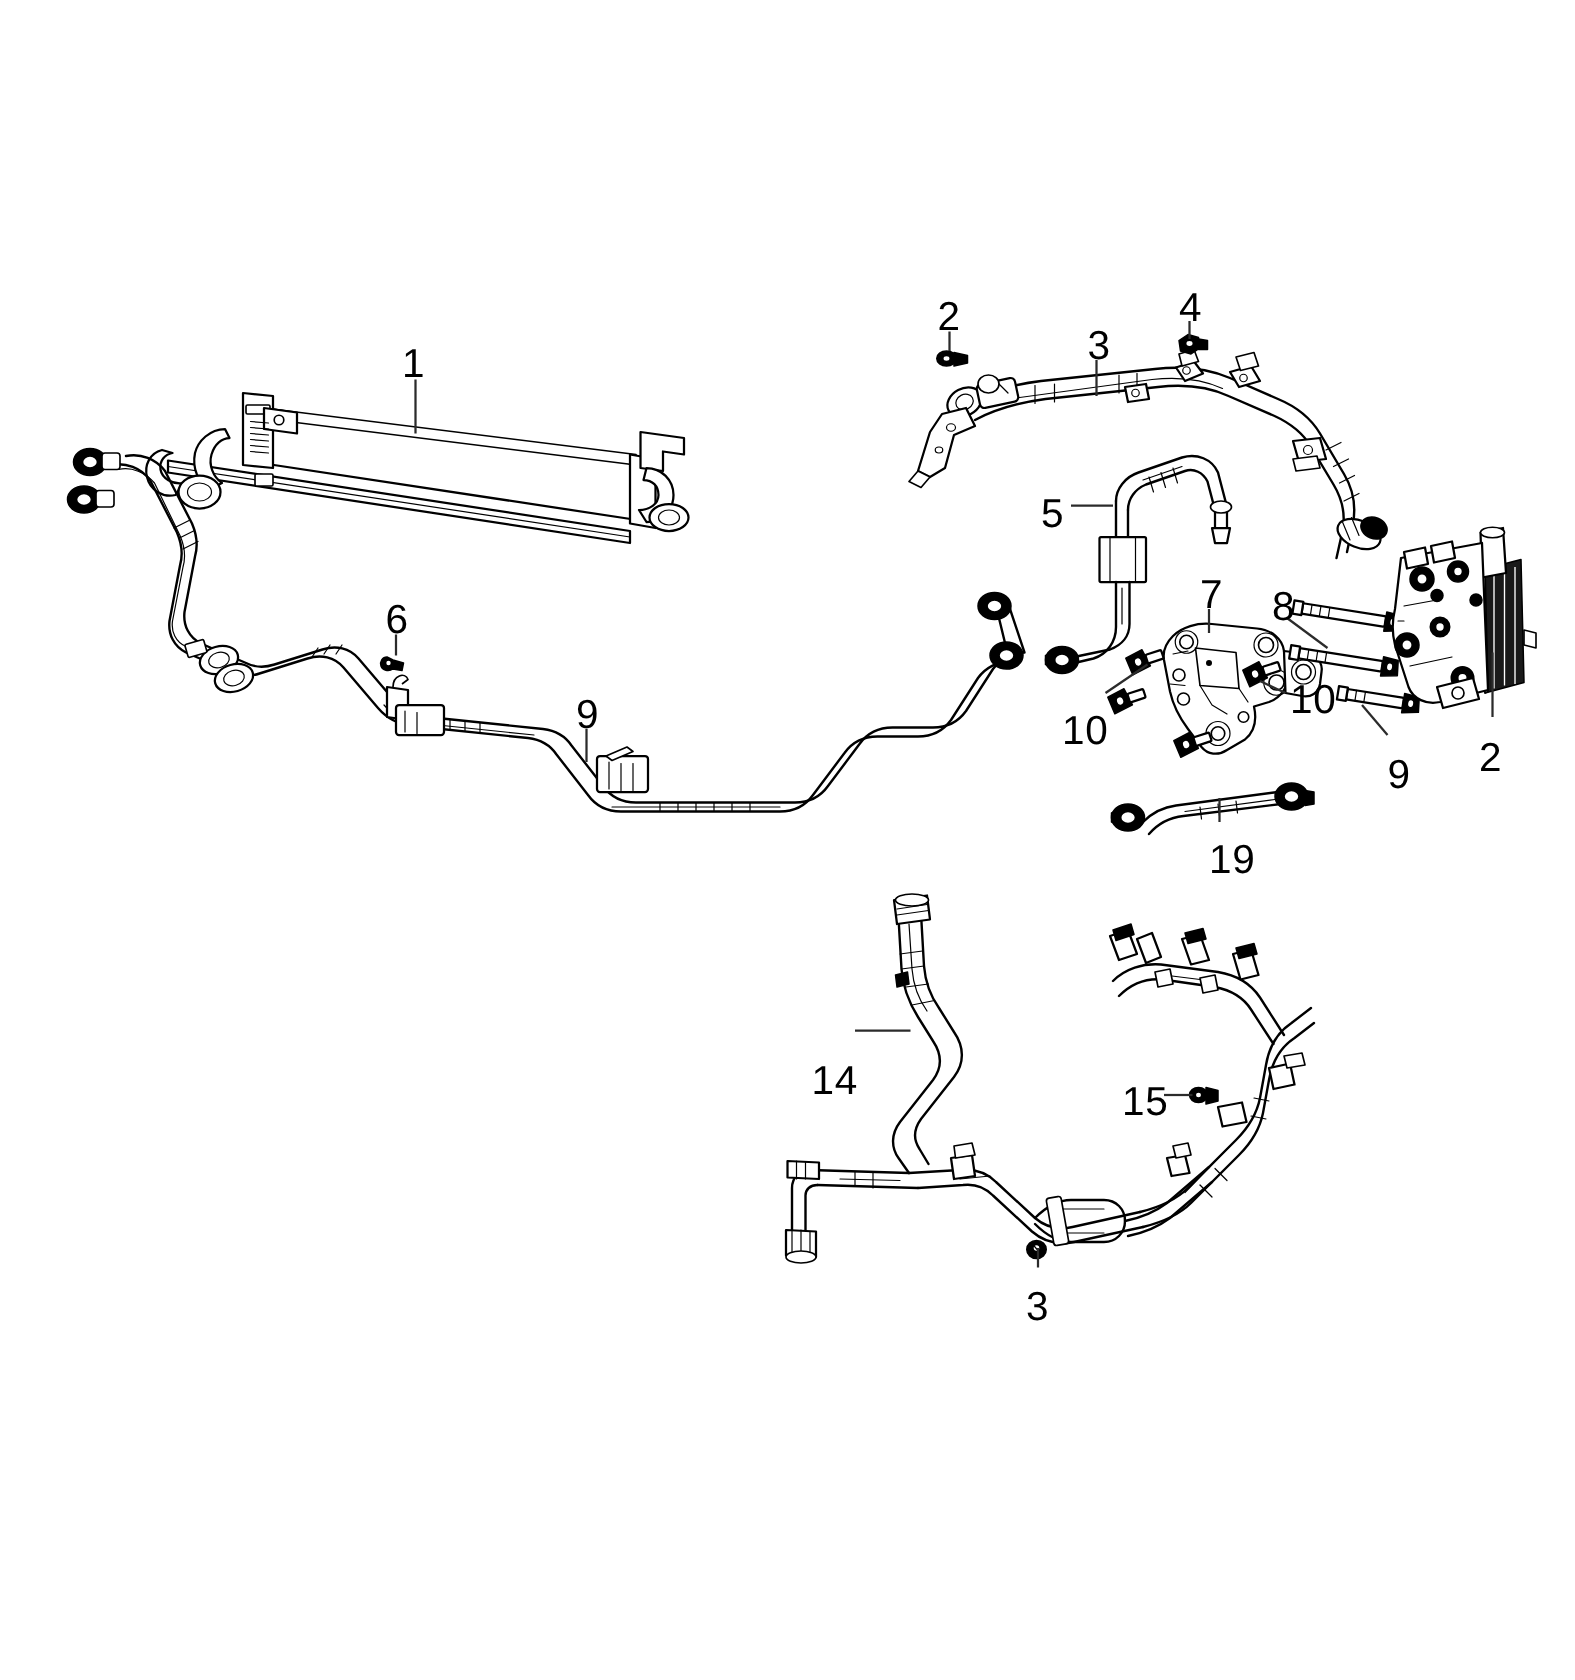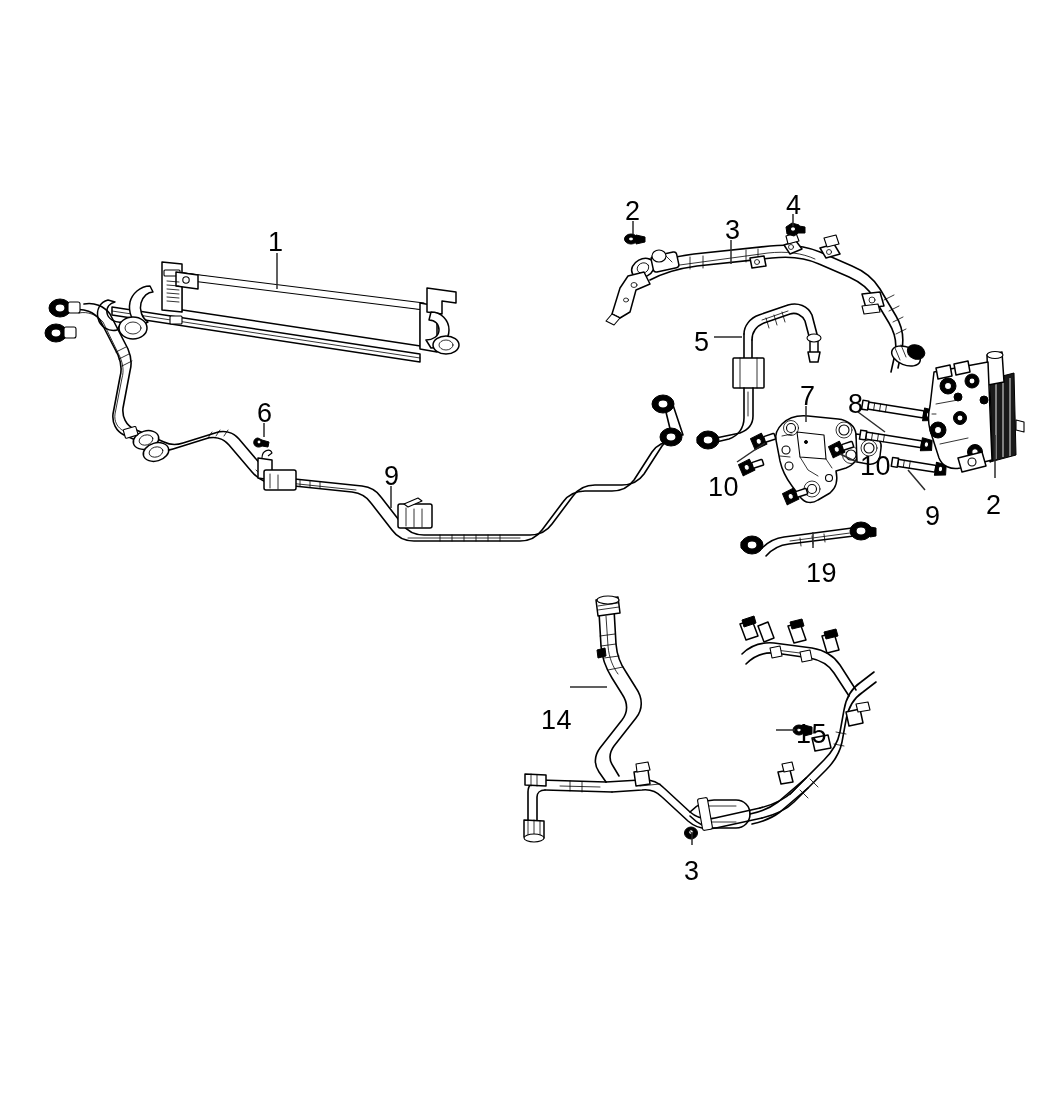"15" div.callout-label { margin-left: 48px -> none }
